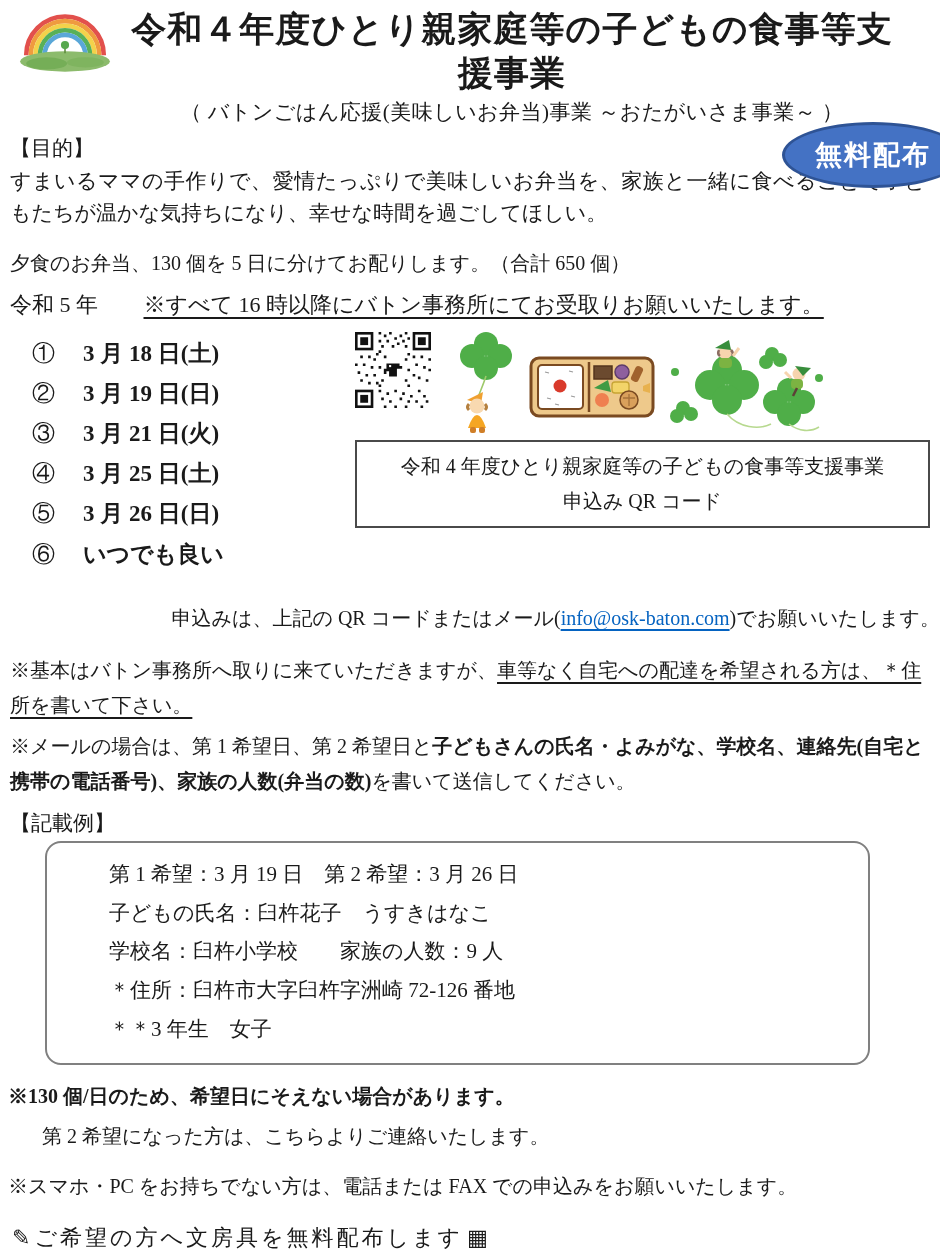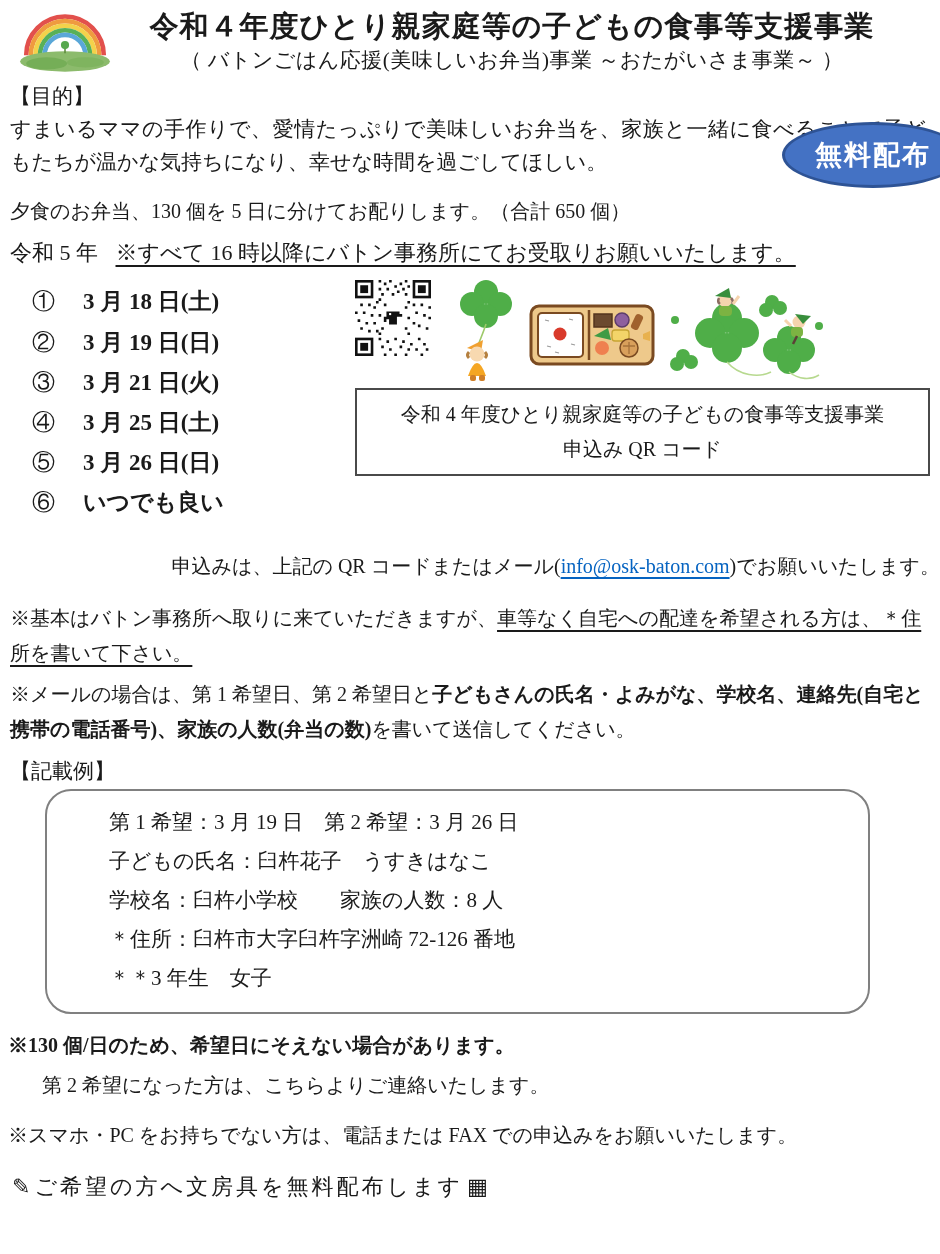"令和４年度ひとり親家庭等の子どもの食事等支援事業" .title { font-size: 29px -> 35px }
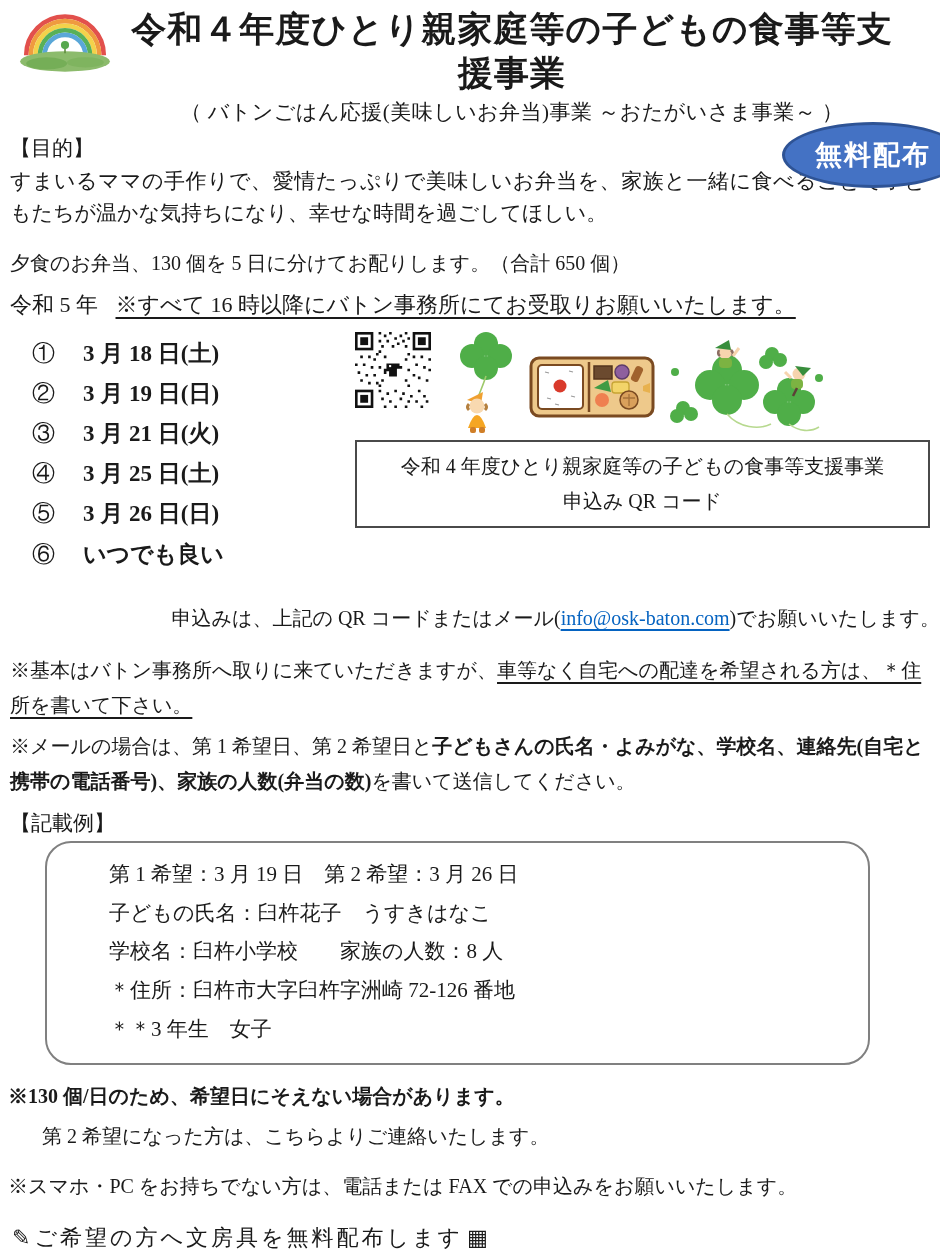"令和 5 年" .pickup-line .year { margin-right: 12px -> 40px }
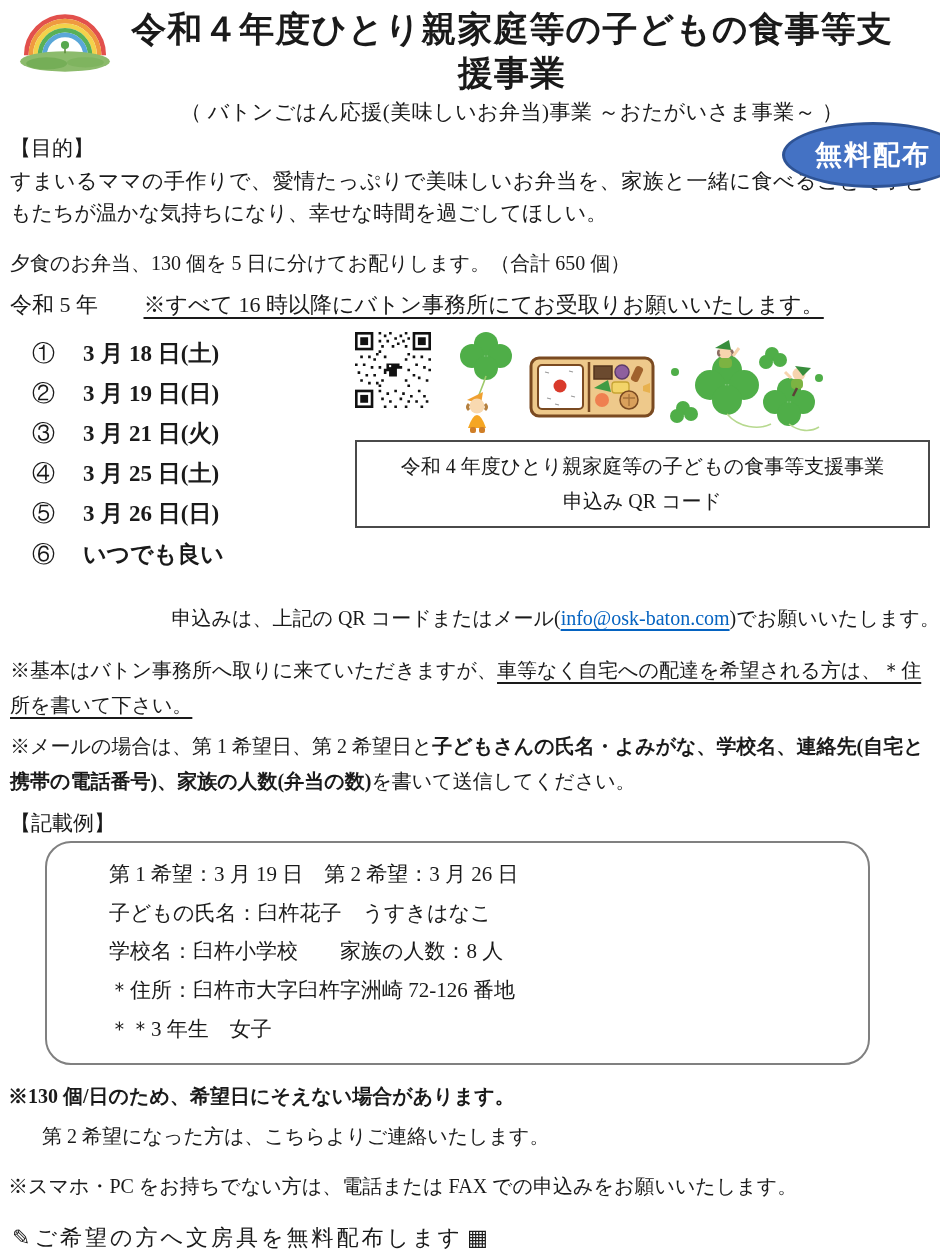"第 1 希望：3 月 19" .example-box { border-radius: 26px -> 16px }
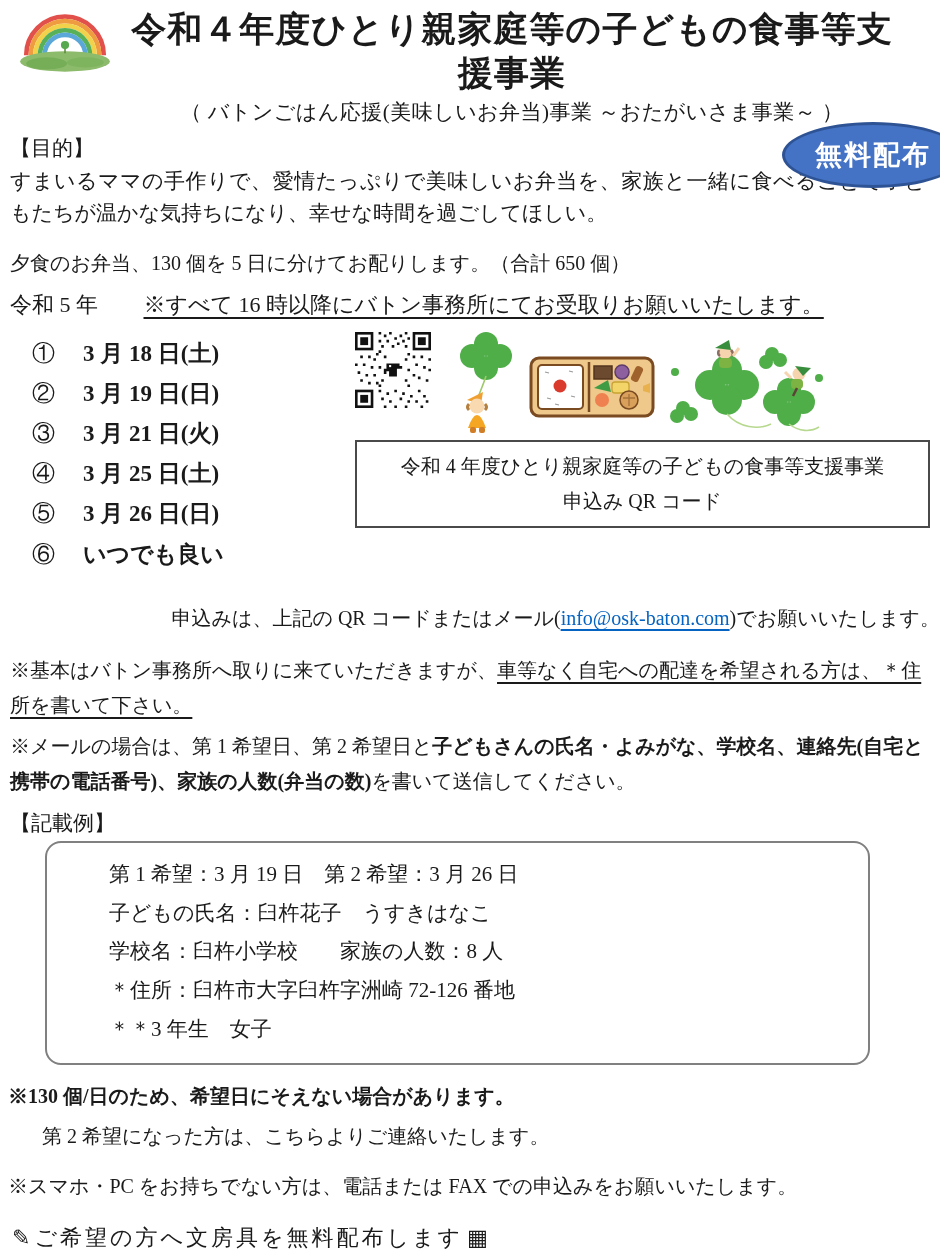"学校名：臼杵小学校 家族の人数：8 人" div { text: 8 -> 9 }
